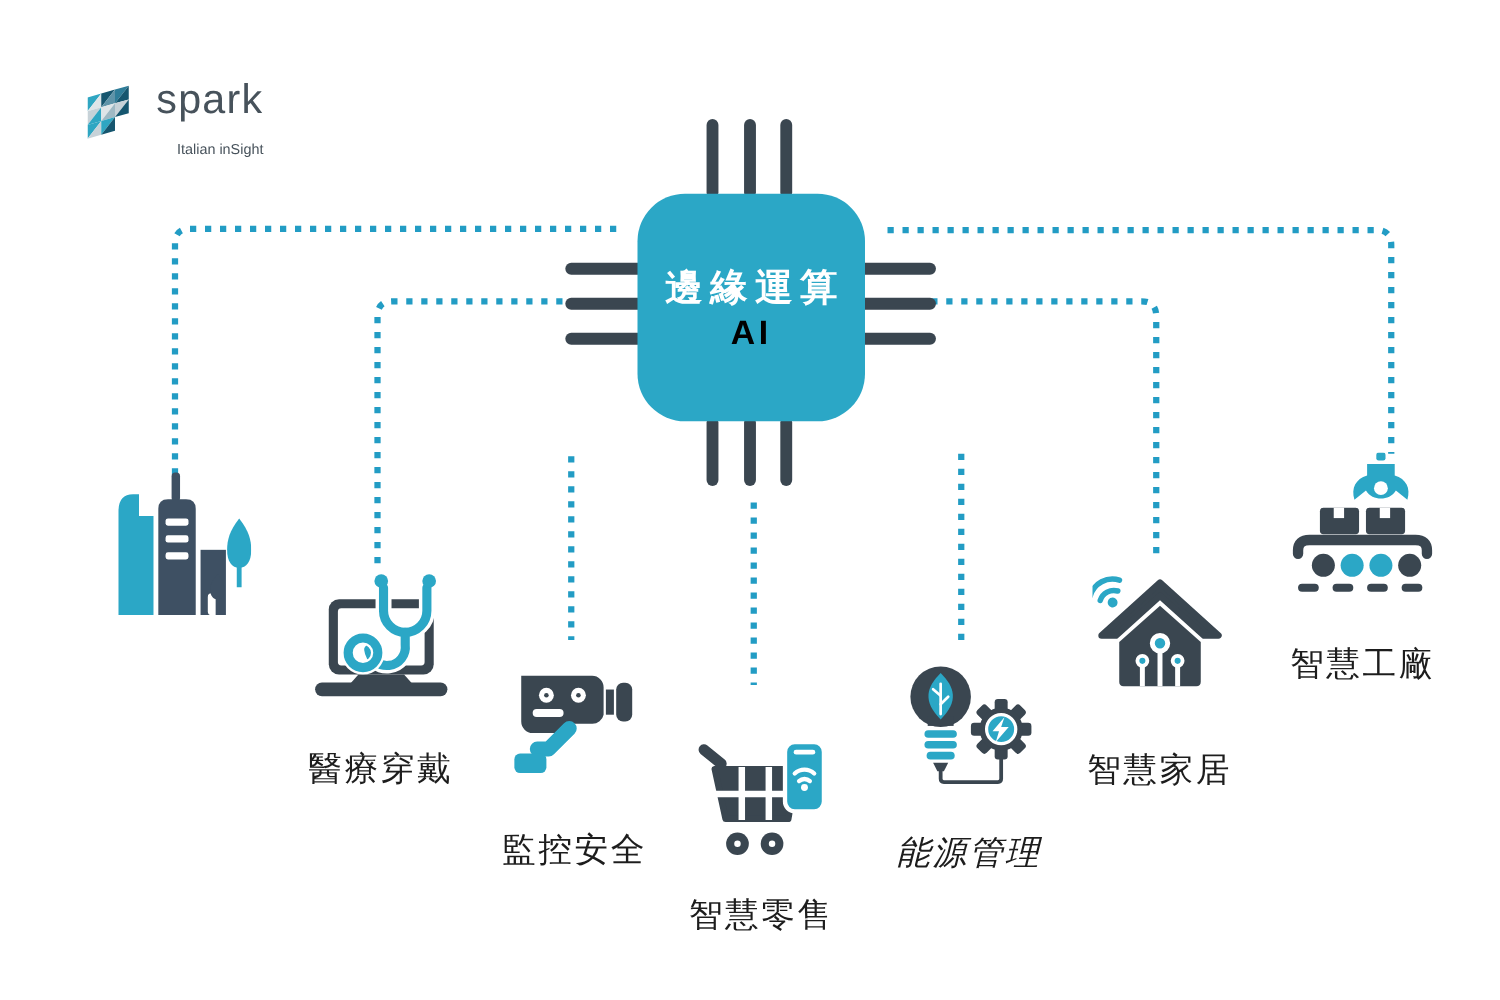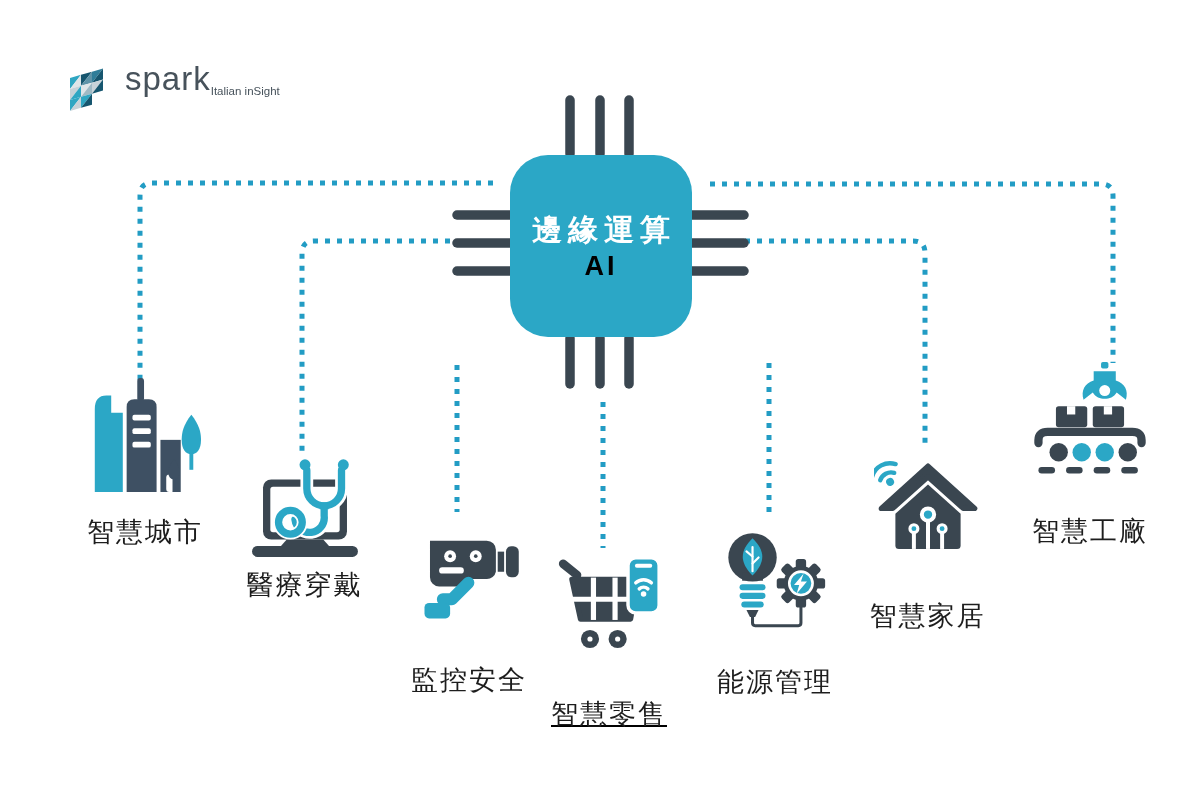"spark" .logo-text { flex-direction: row -> column }
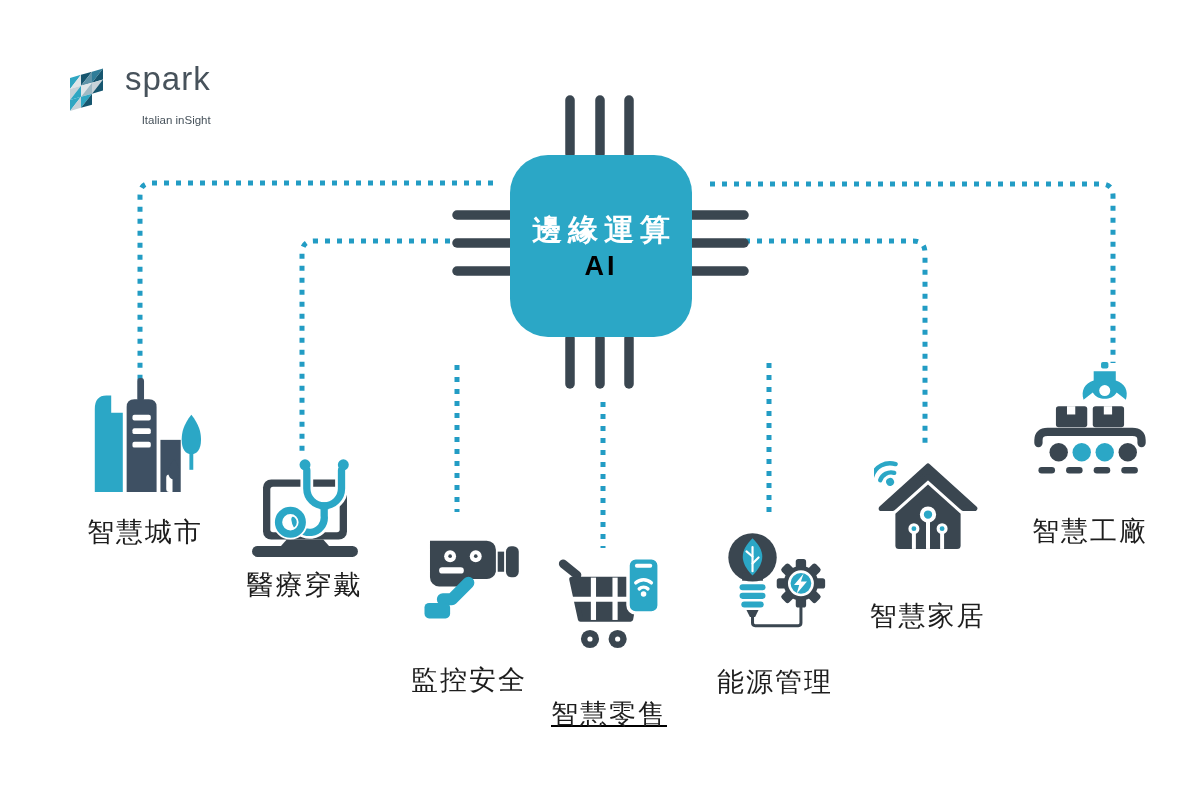"智慧城市" div.label { html: <div>智慧城市</div> -> none }
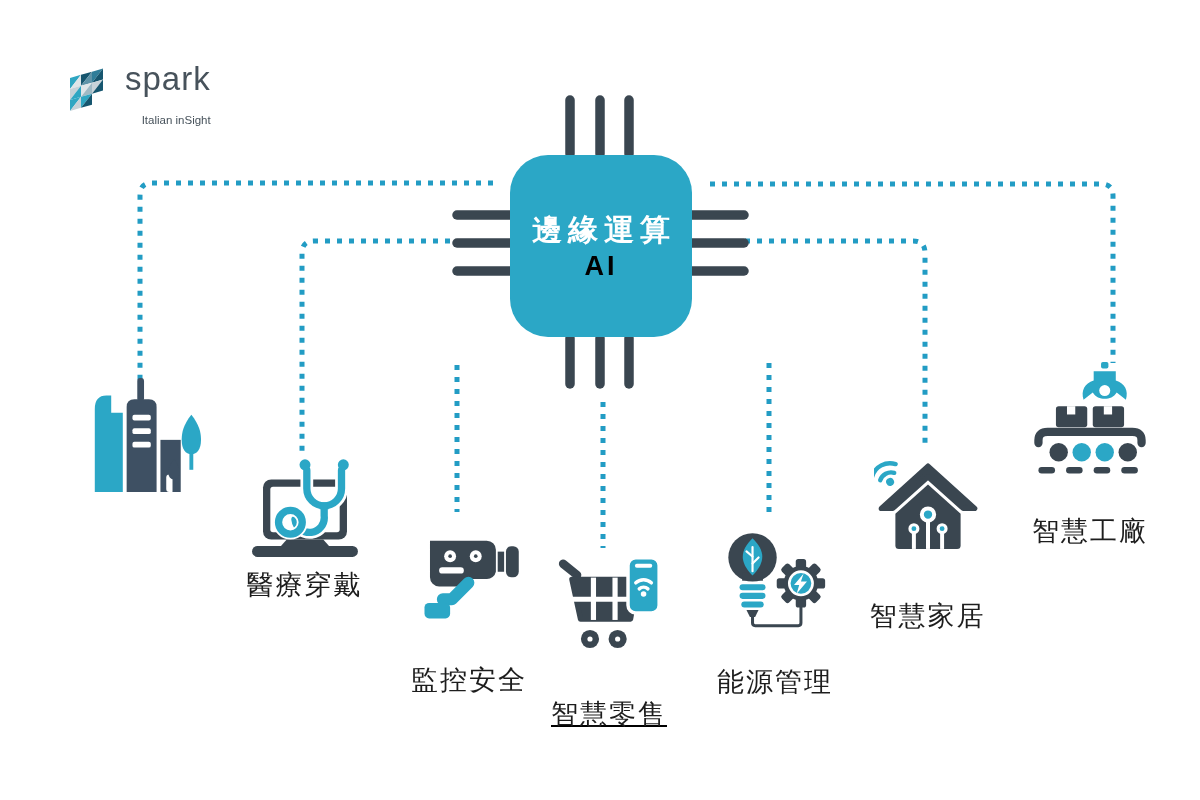"醫療穿戴" #node-medical { gap: none -> 30px }
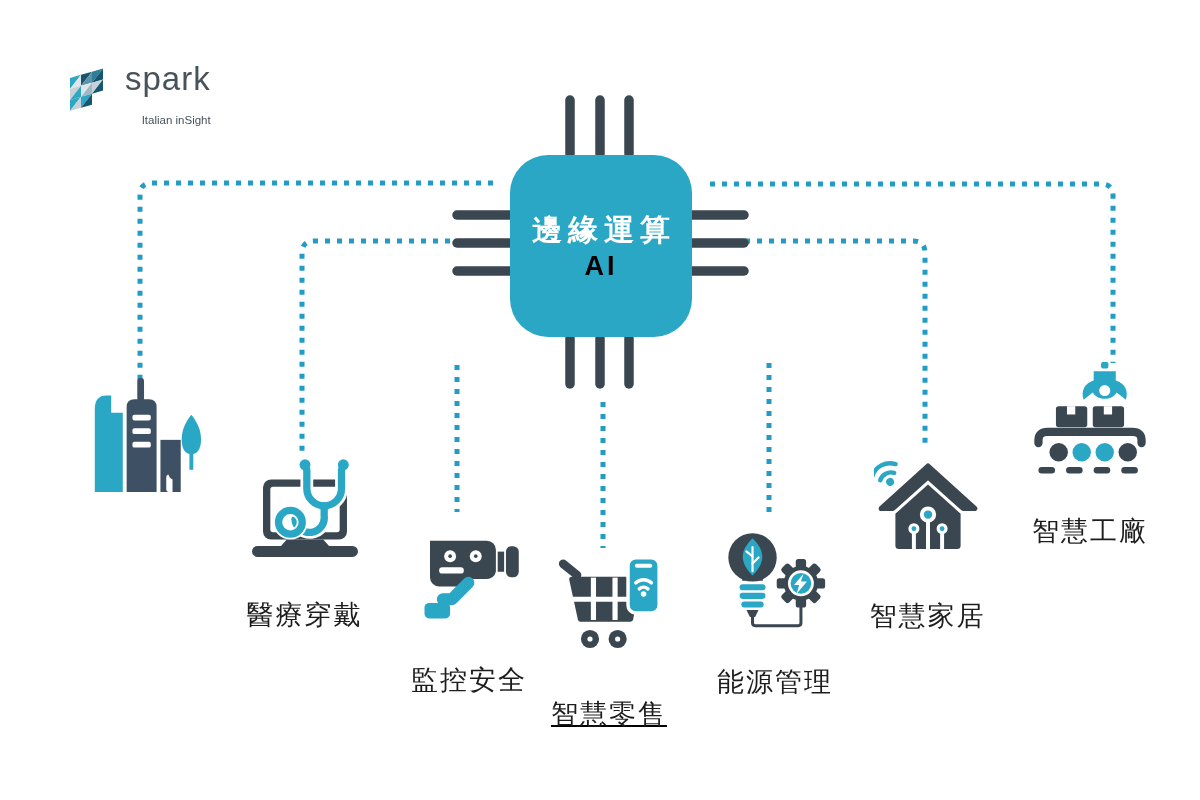"監控安全" #node-camera { align-items: flex-end -> none }
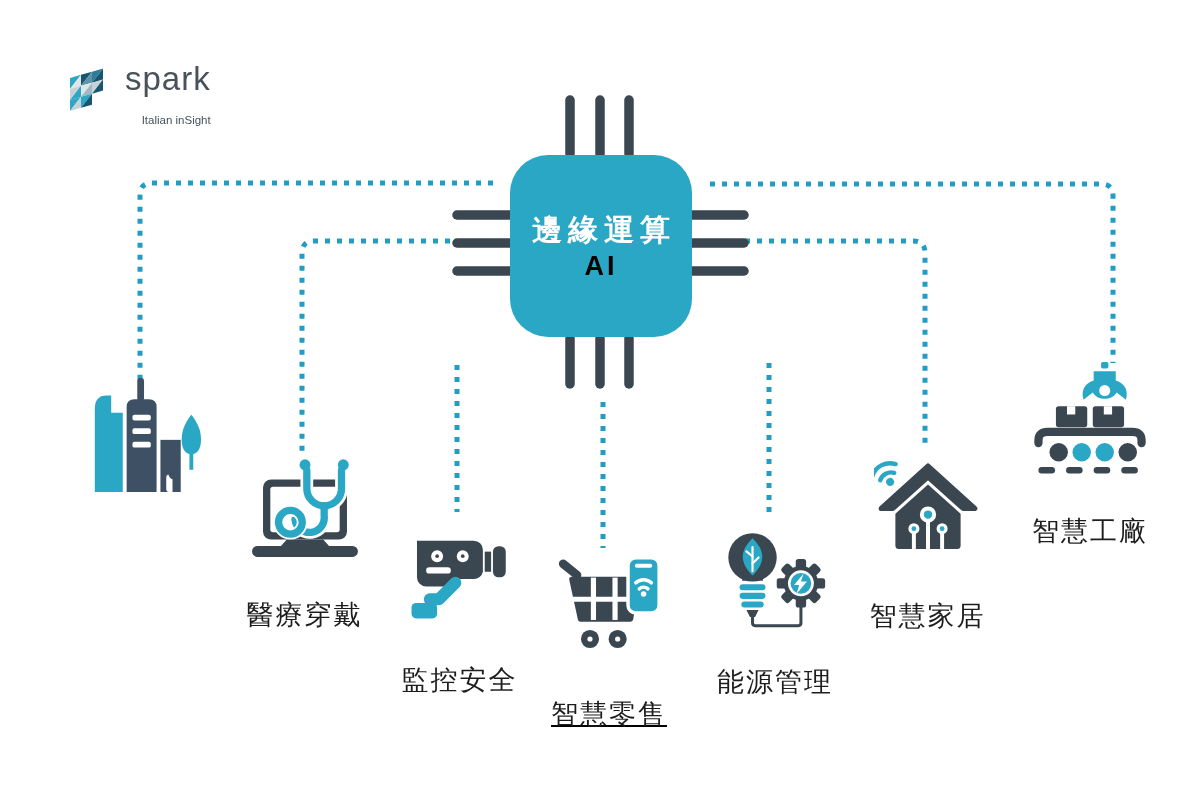"能源管理" #node-energy { font-style: none -> italic }
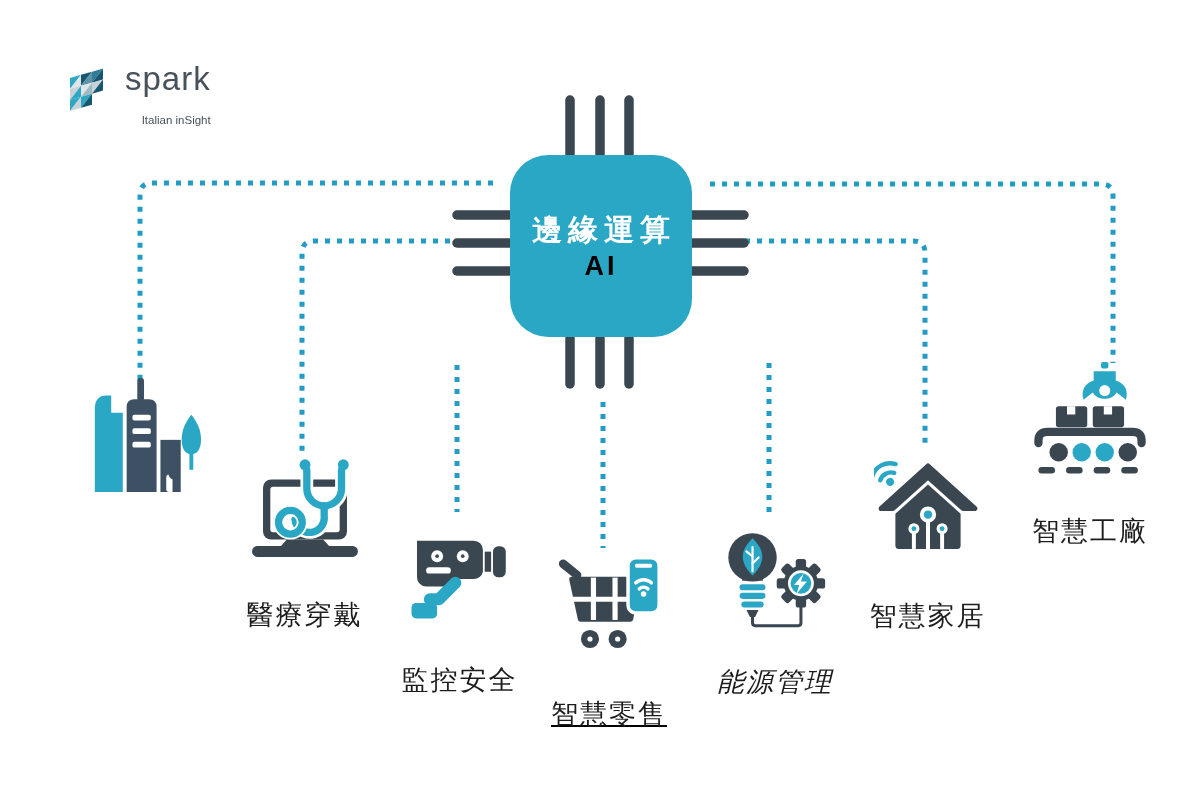"智慧零售" #node-retail { gap: 38px -> 20px; text-decoration: underline -> none; top: 556px -> 592px }
